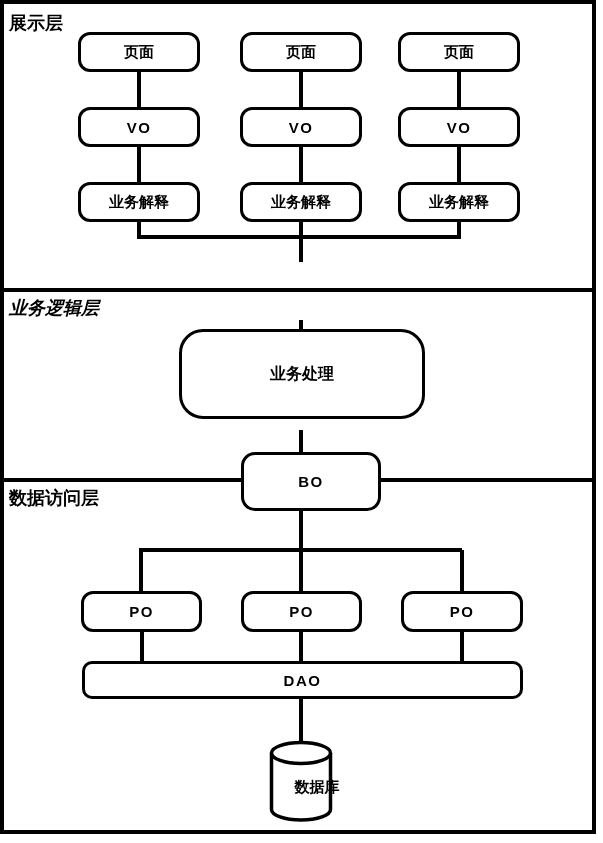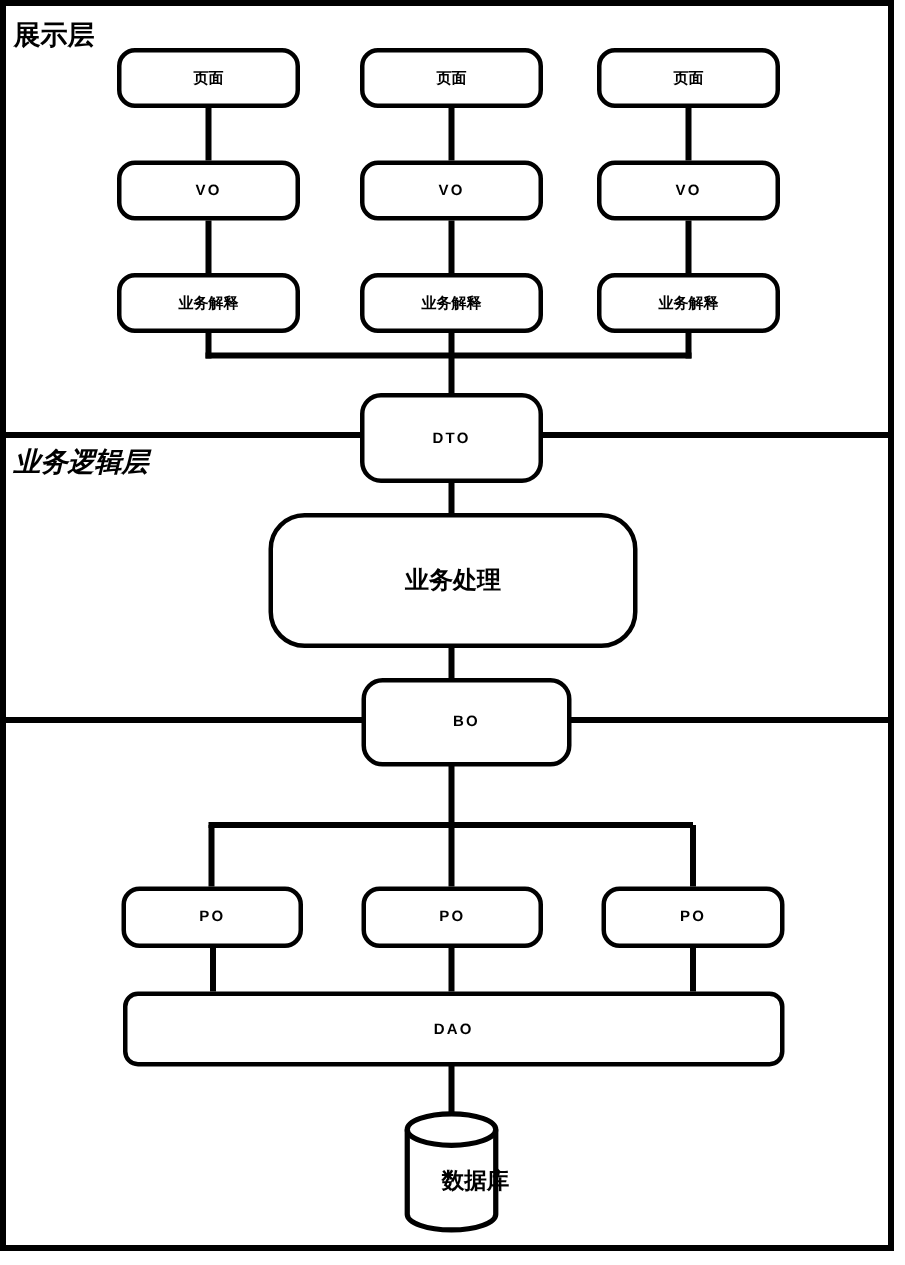"页面" .node { font-size: 10px -> 15px }
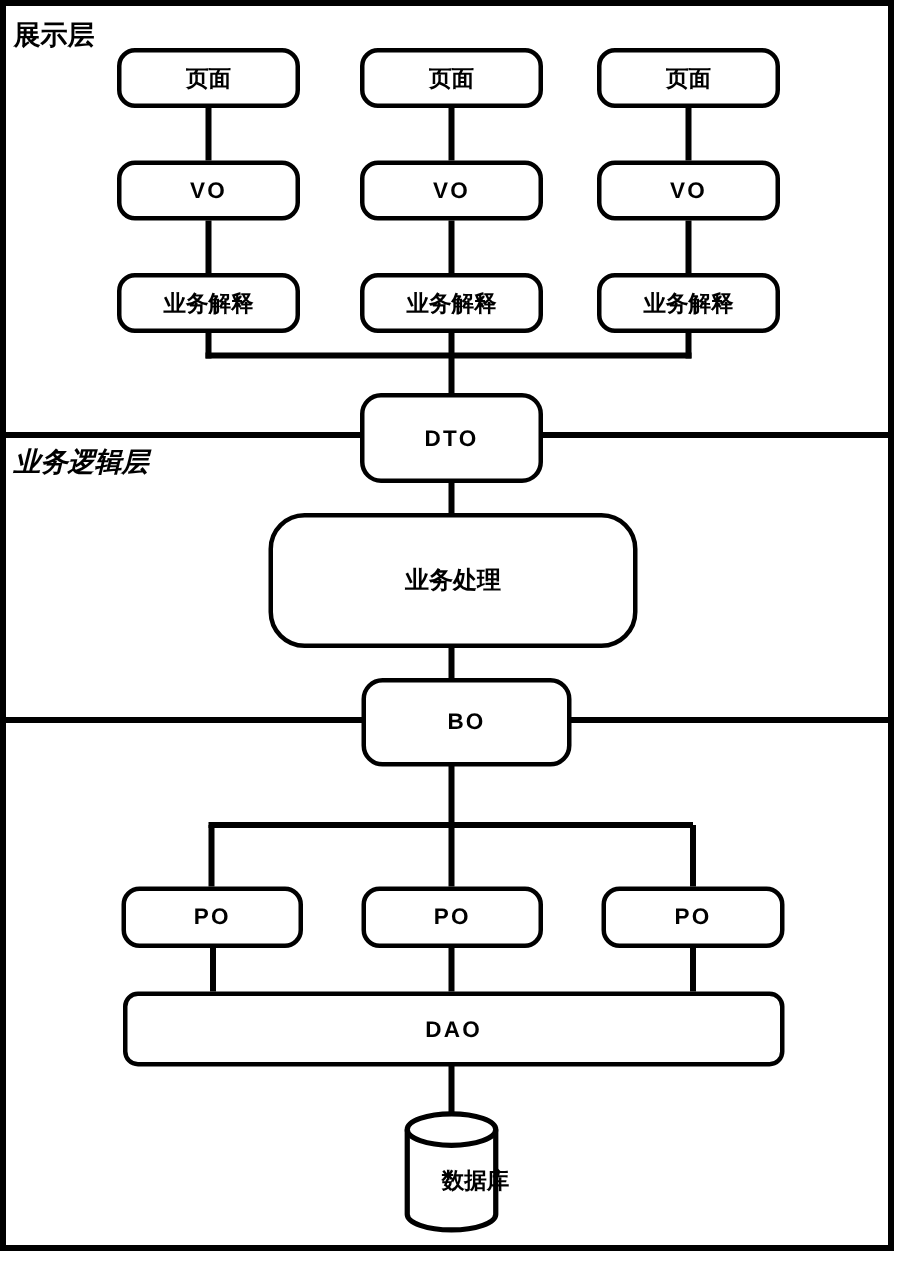"DTO" div.node { html: <div>DTO</div> -> none }
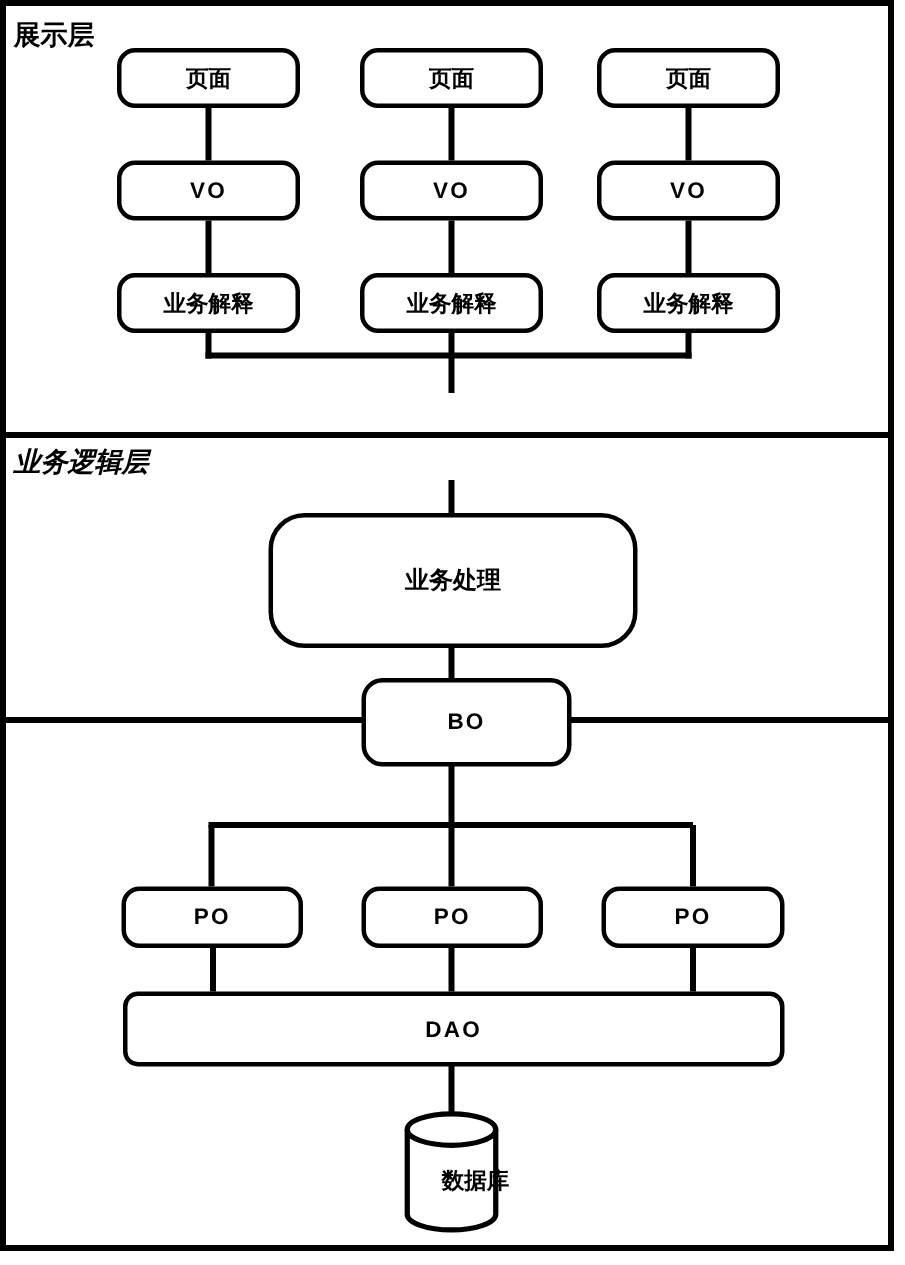"业务处理" div.node { top: 342px -> 329px }
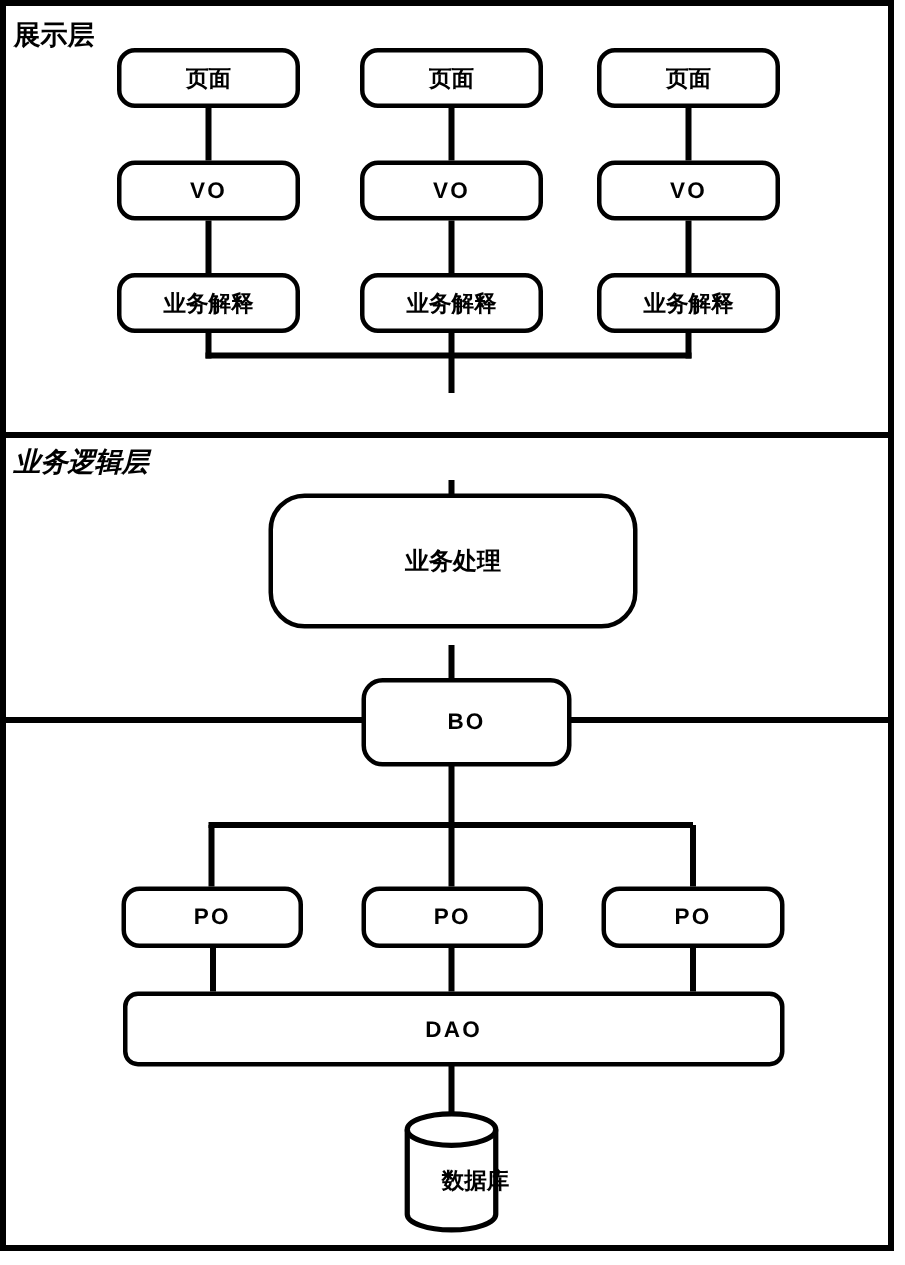"数据访问层" div.layer-label { html: none -> <div>数据访问层</div> }
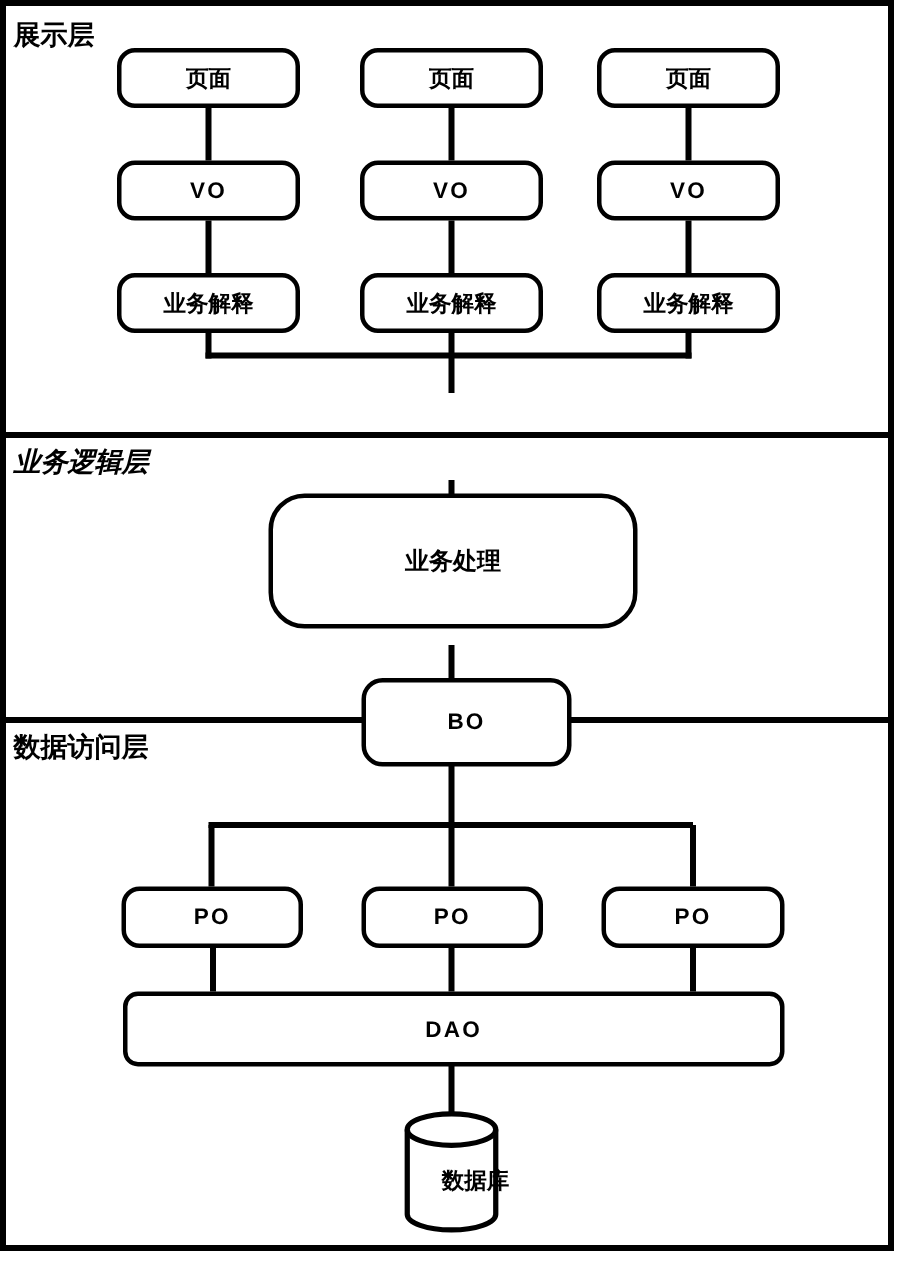"DAO" div.node { height: 50px -> 38px }
